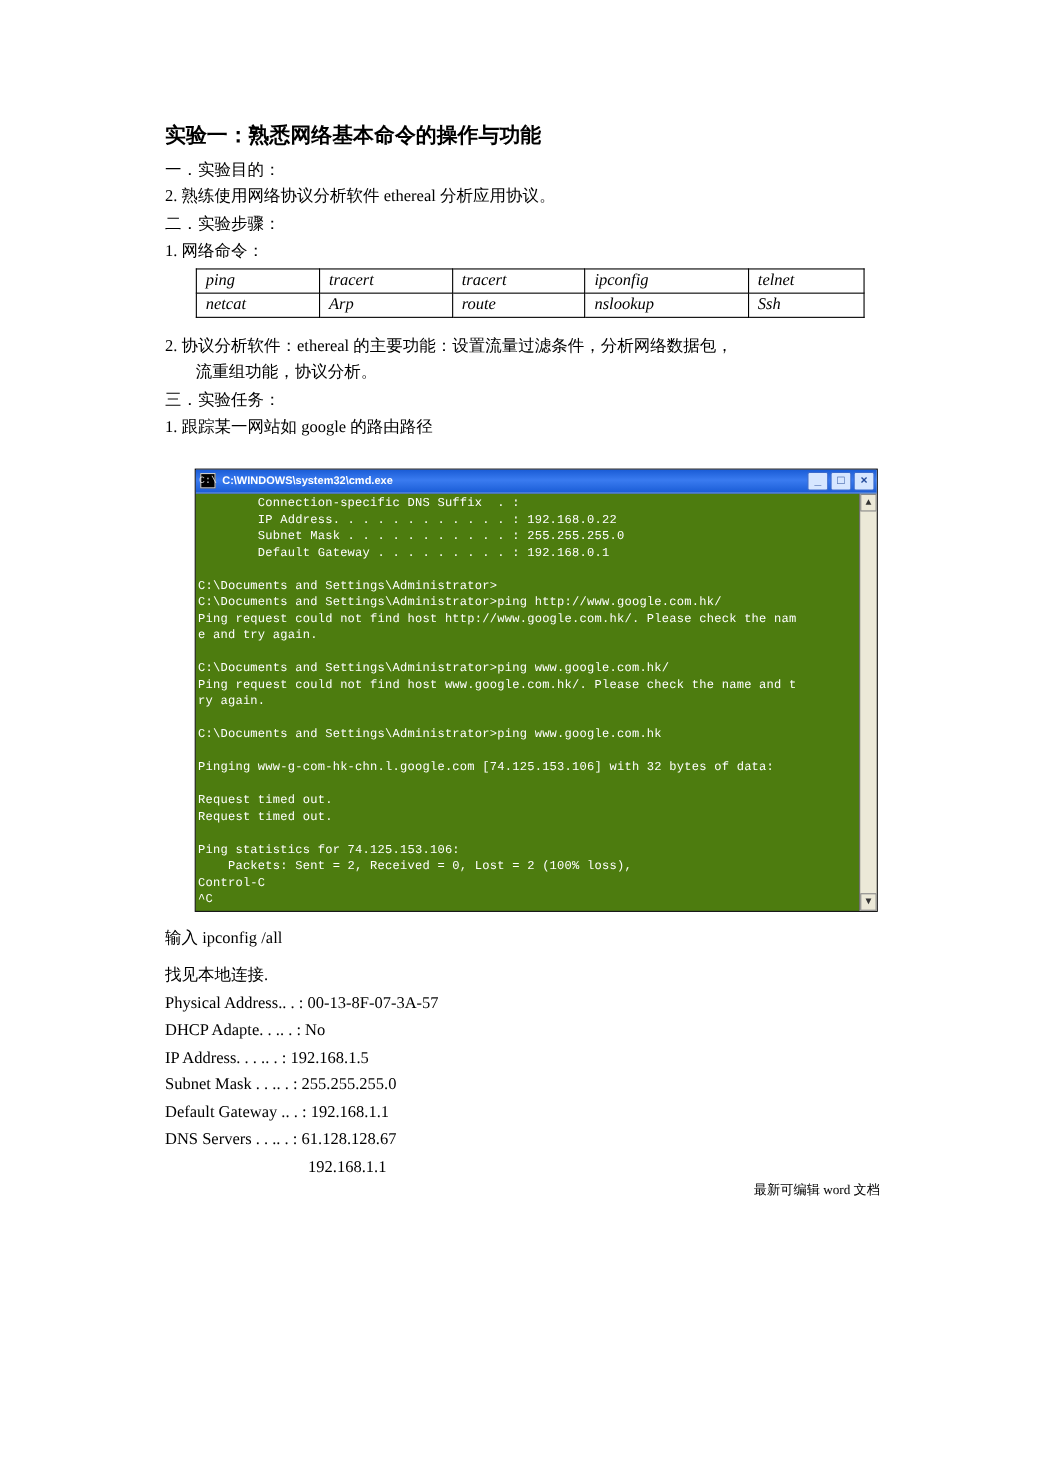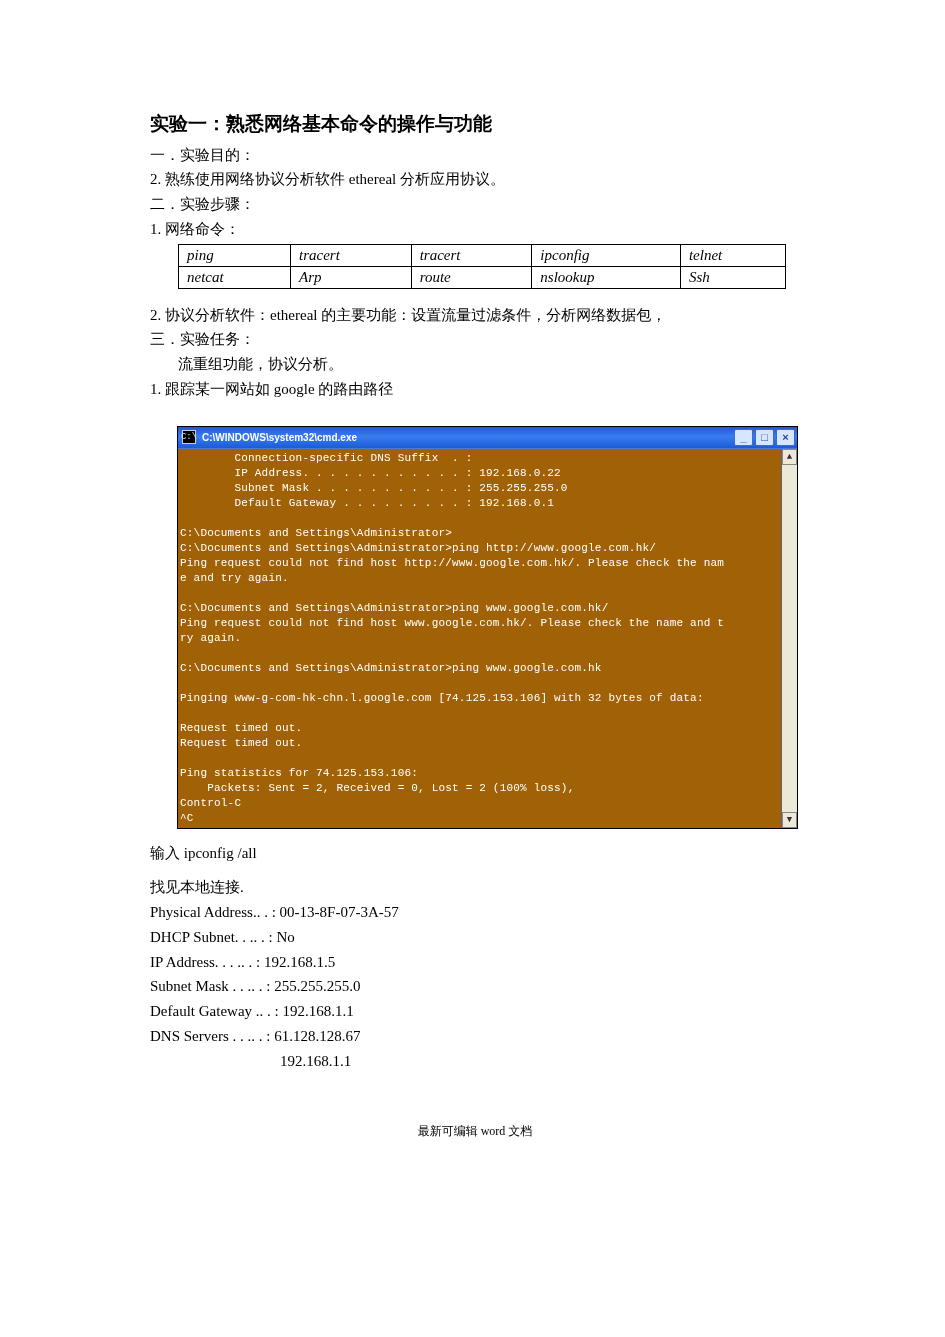"三．实验任务：" p.line { order: before "流重组功能，协议分析。" -> after "流重组功能，协议分析。" }
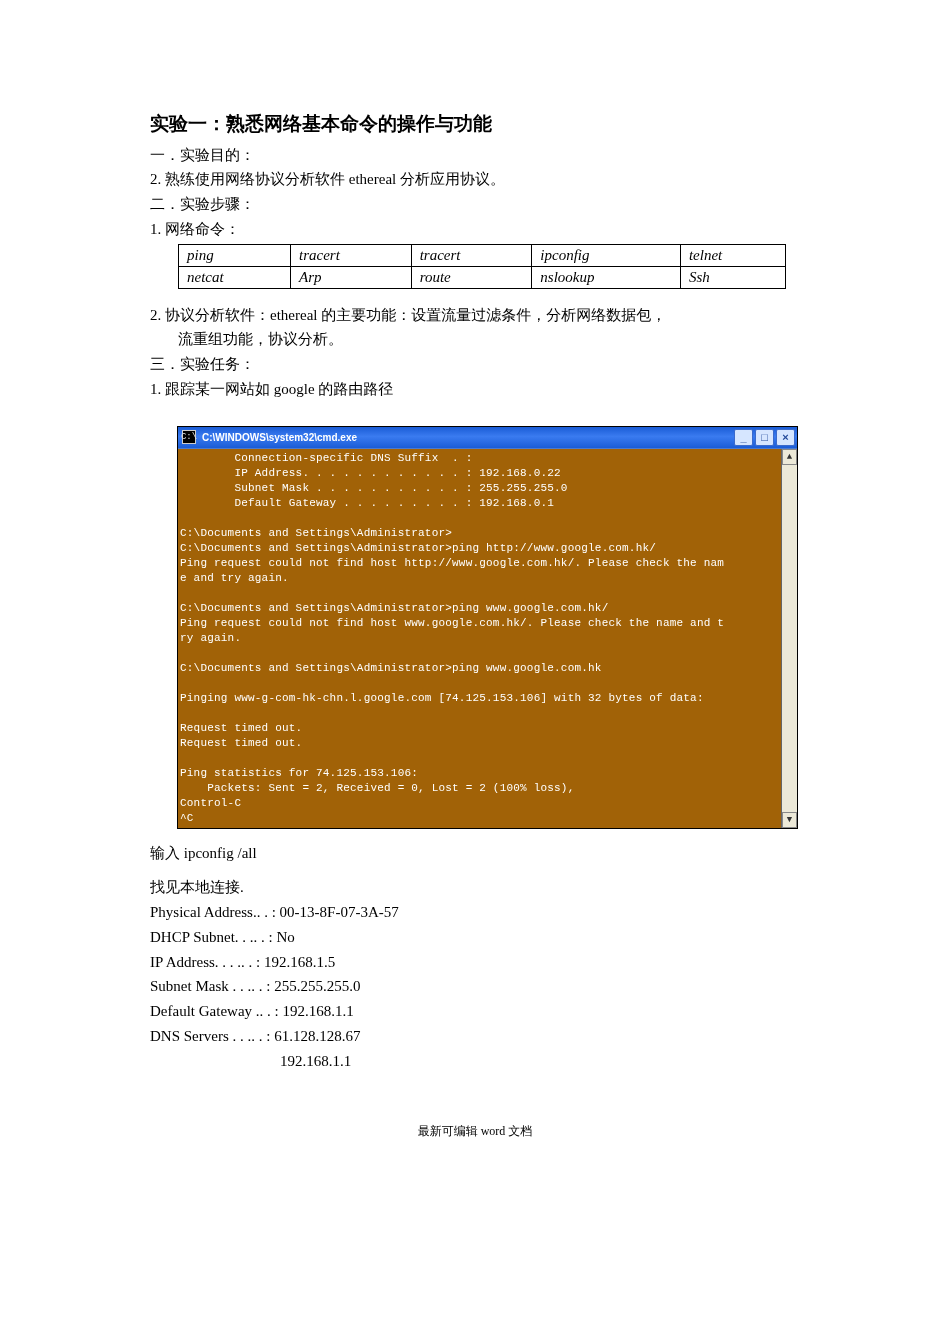"Connection-specific DNS Suffix . :" .cmdwin .body { background: #a16207 -> #4d7c0f }
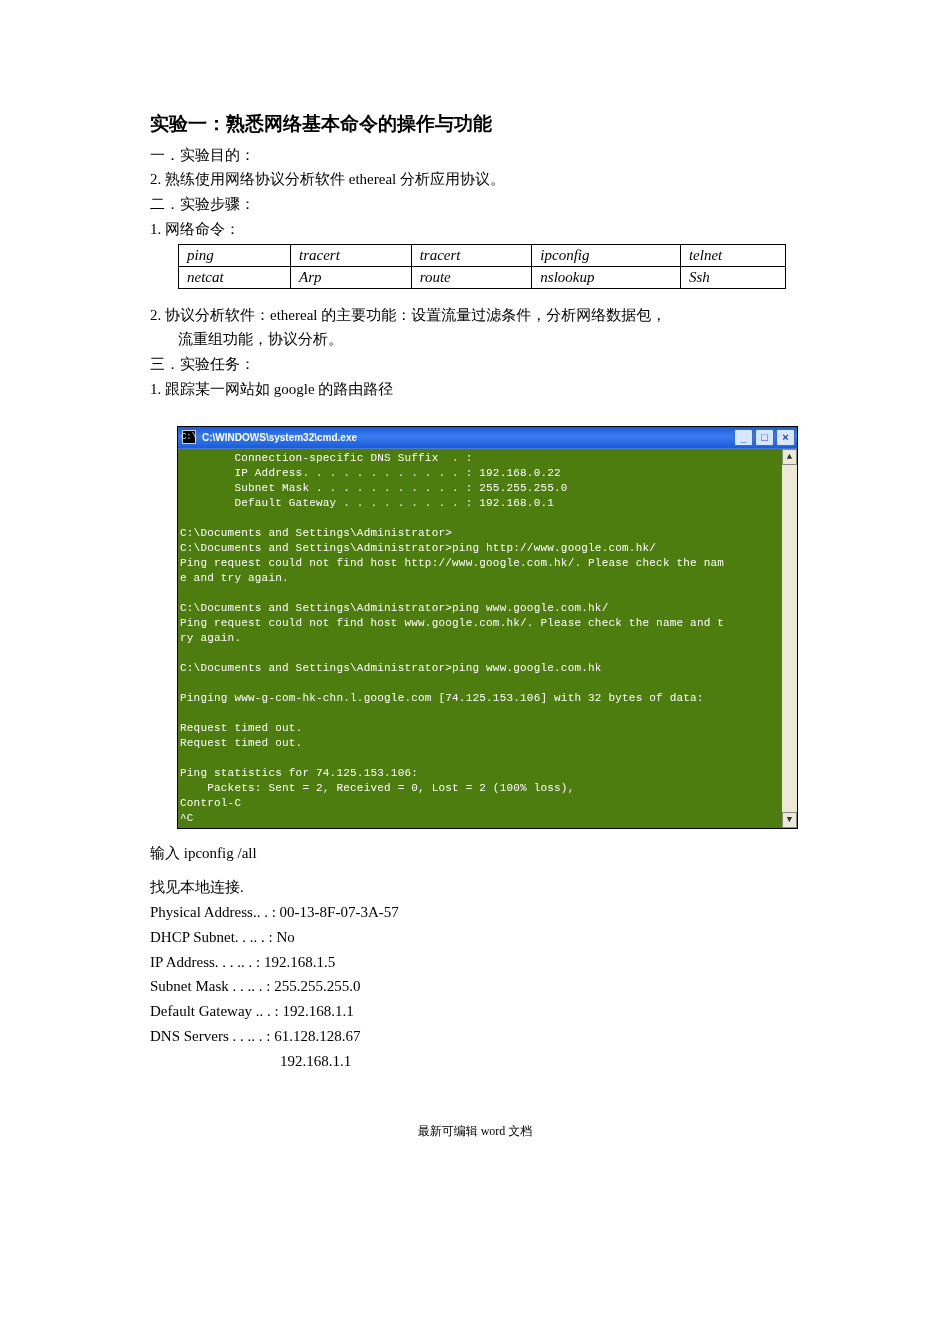"DHCP Subnet. . .. ." p.line { text: Subnet -> Adapte }
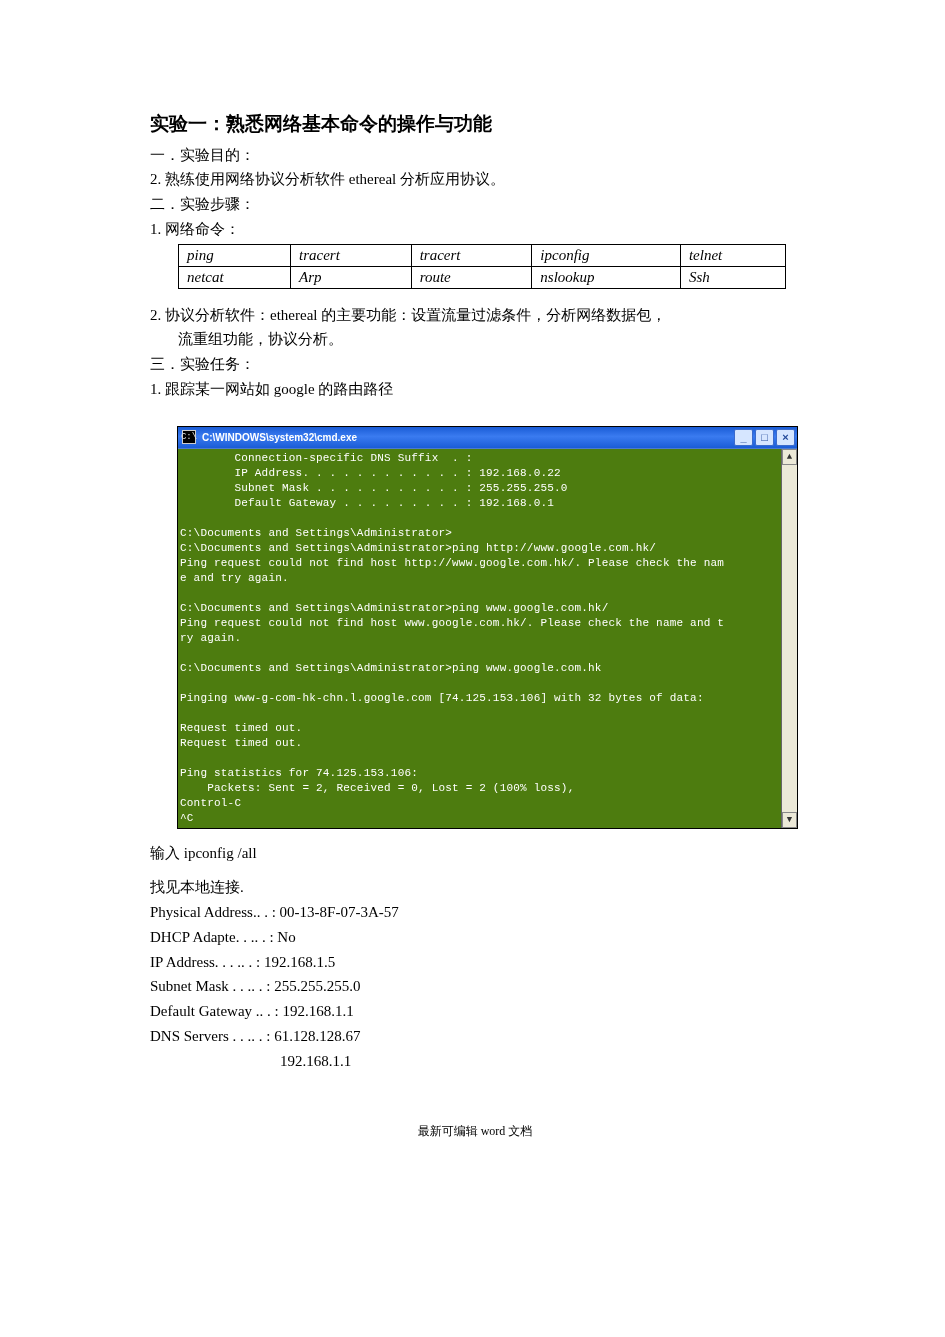"最新可编辑 word 文档" .footer { margin-top: 50px -> none; text-align: center -> right }
